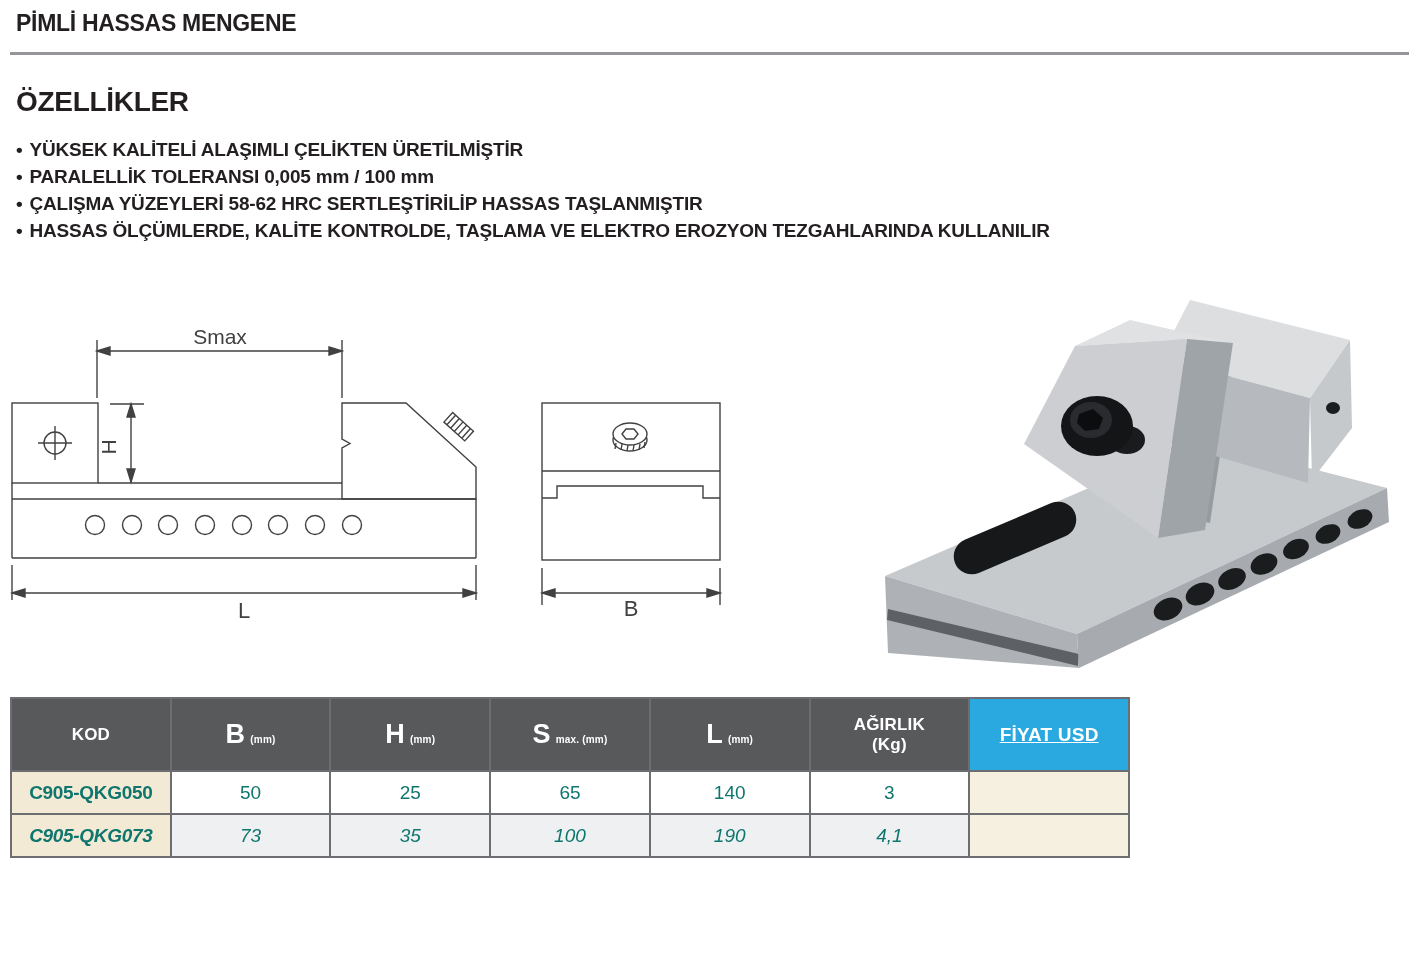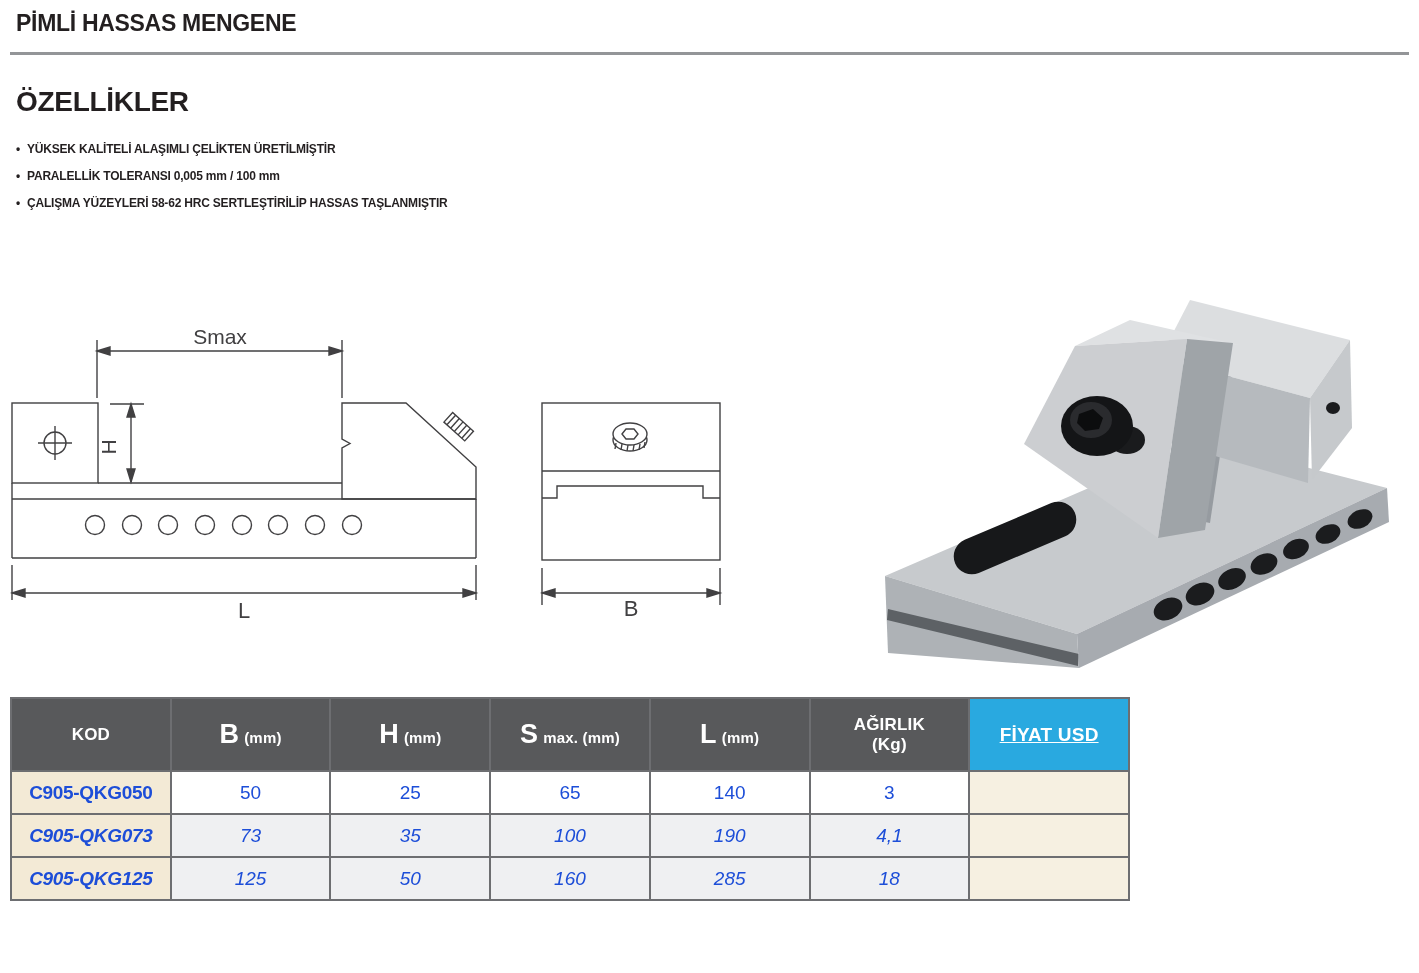"• YÜKSEK KALİTELİ ALAŞIMLI ÇELİKTEN" ul.features li { font-size: 12px -> 19px }
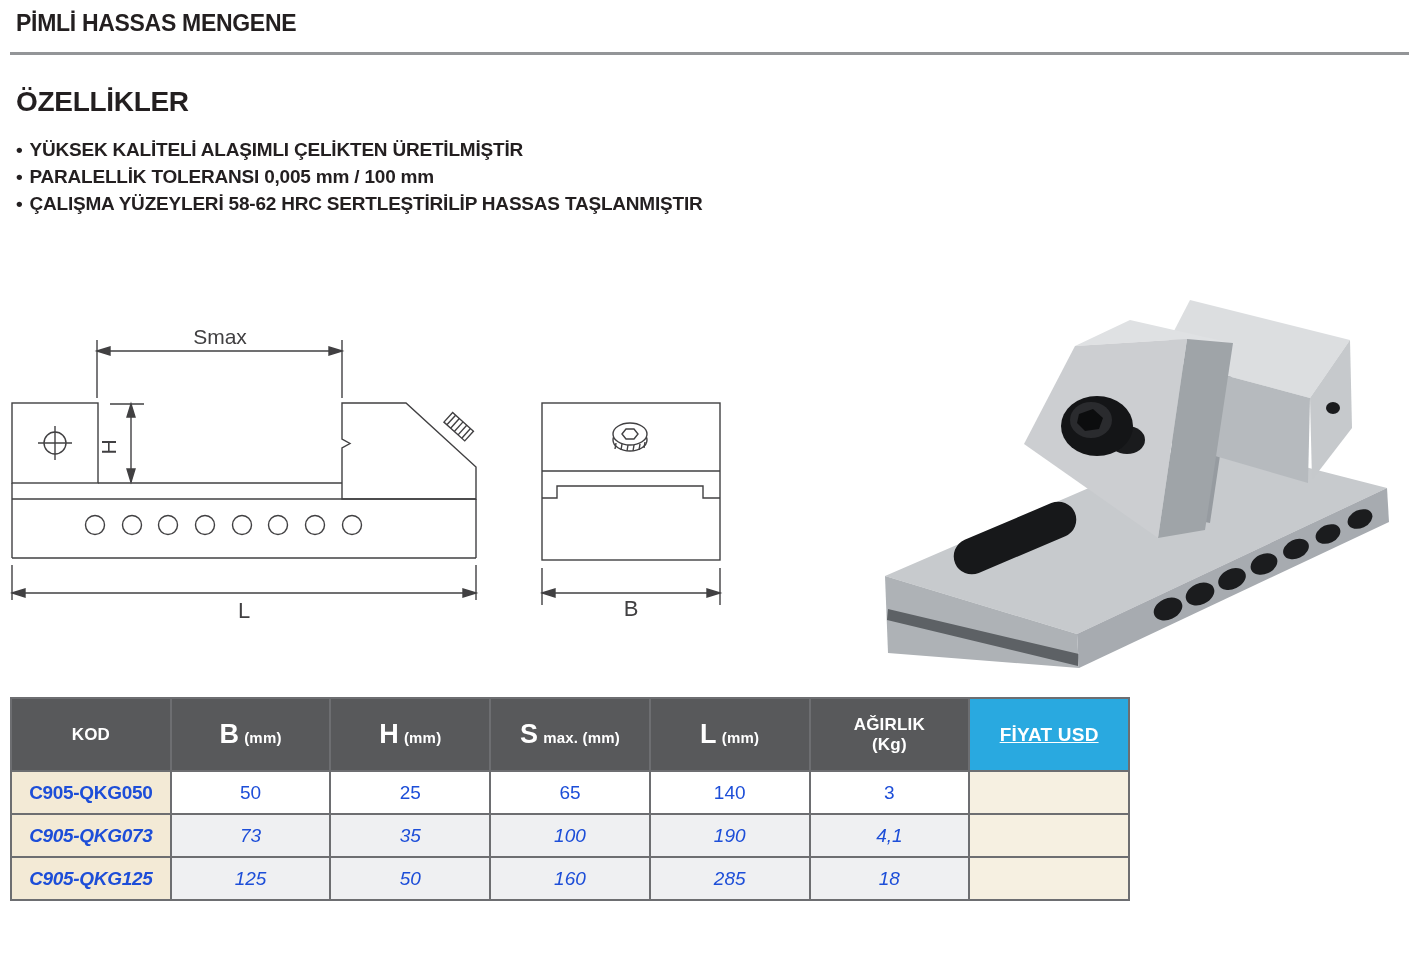"• HASSAS ÖLÇÜMLERDE, KALİTE KONTROLDE," li { html: none -> <li><span>•</span><span>HASSAS ÖLÇÜMLERDE, KALİTE KONTROLDE, TAŞLAMA VE ELEKTRO EROZYON TEZGAHLARINDA KULLANILIR</span></li> }
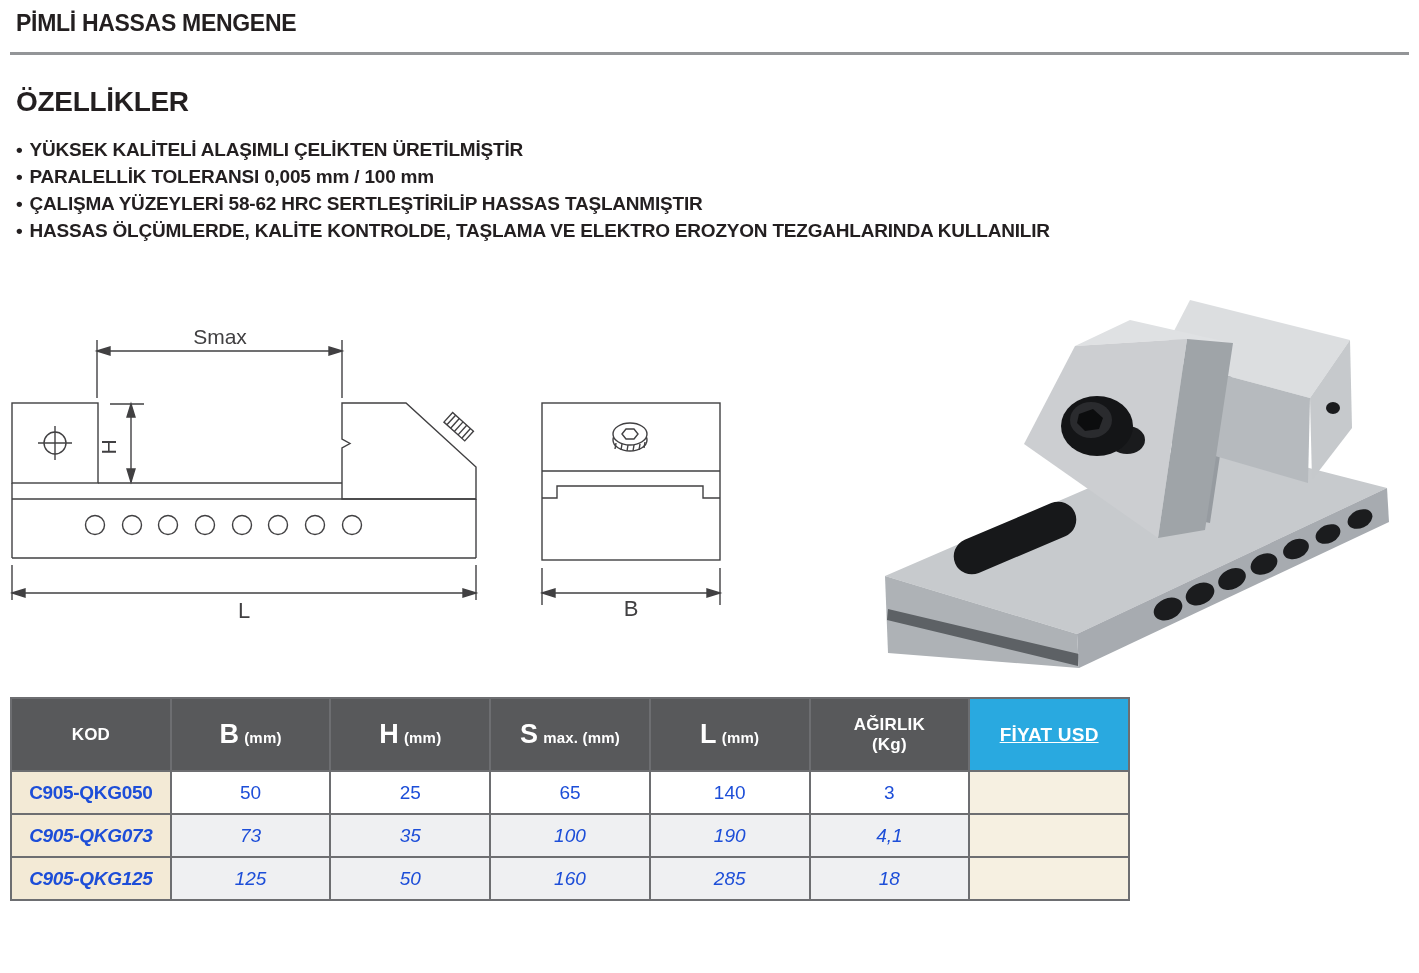"(mm)" table.spec thead th .small { font-size: 15px -> 10px }
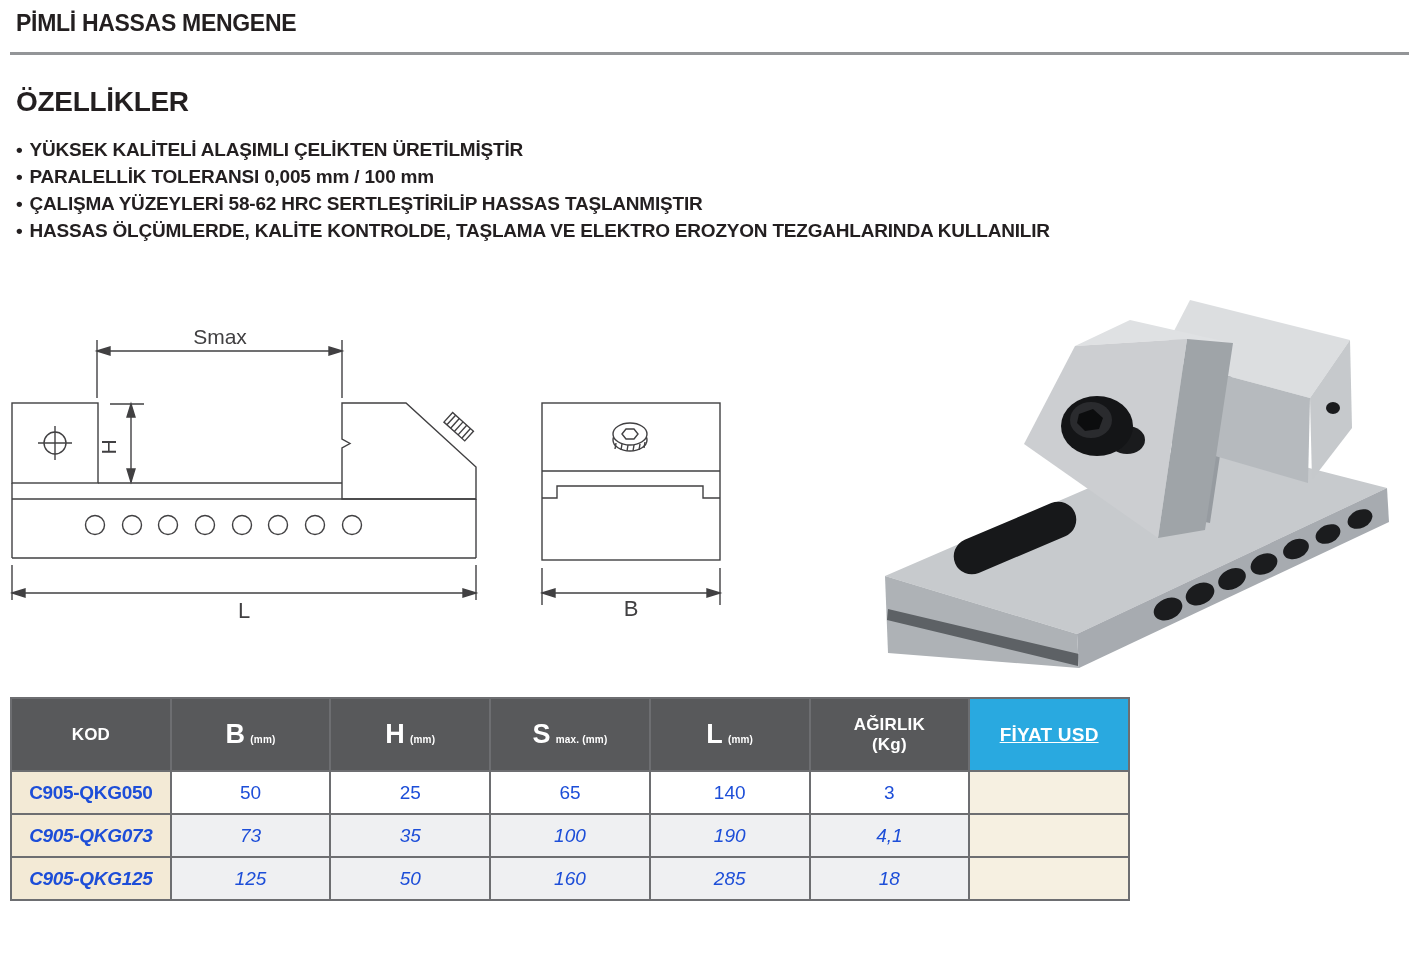"C905-QKG050" table.spec tbody td { color: #1d4ed8 -> #0f766e }
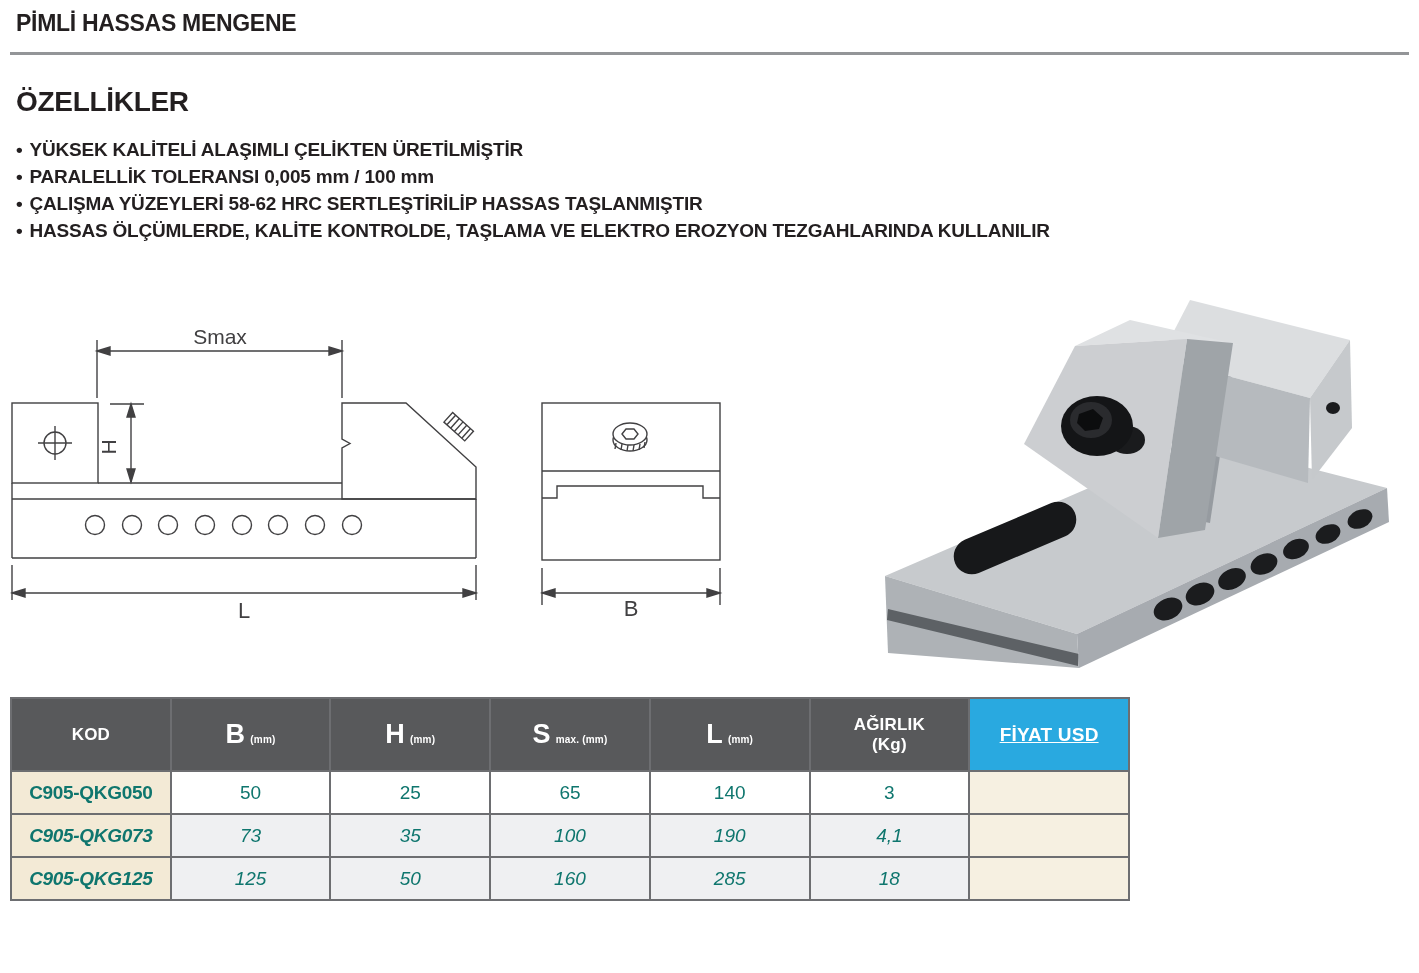"C905-QKG125" tr.alt { html: <tr> <td>C905-QKG125</td> <td>125</td> <td>50</td> <td>160</td> <td>285</td> <td>18</td> <td></td> </tr> -> none }
